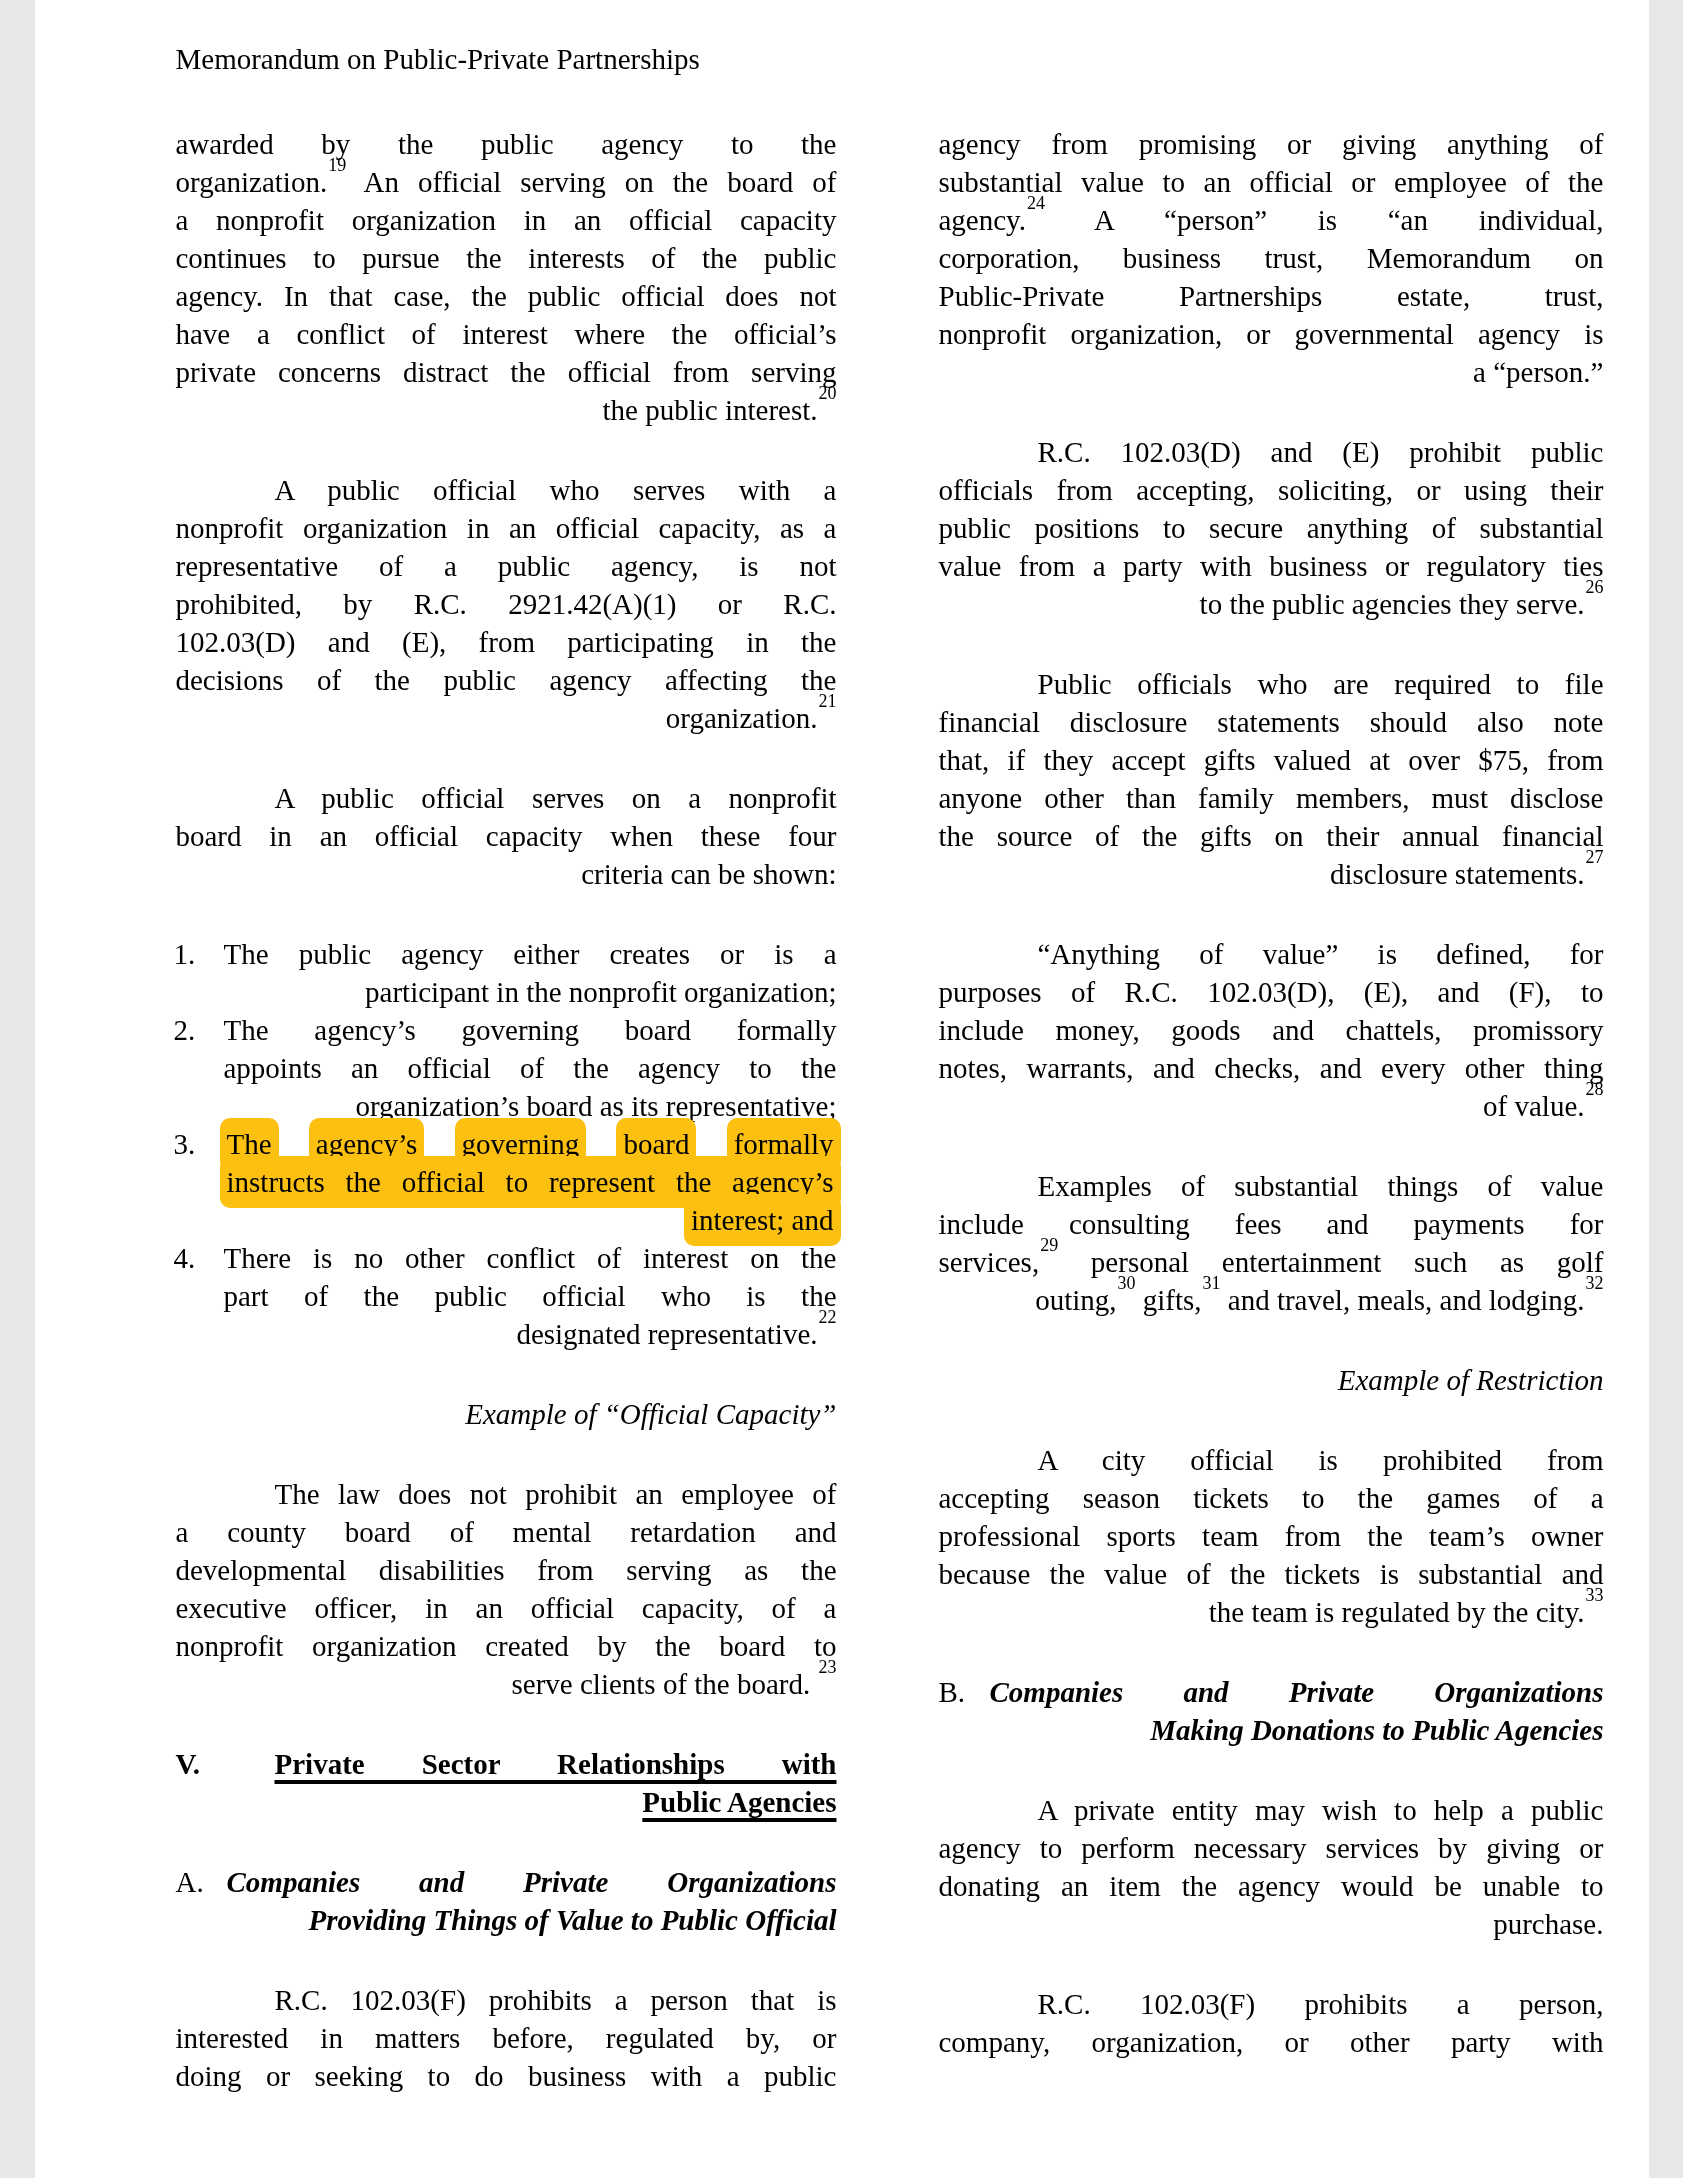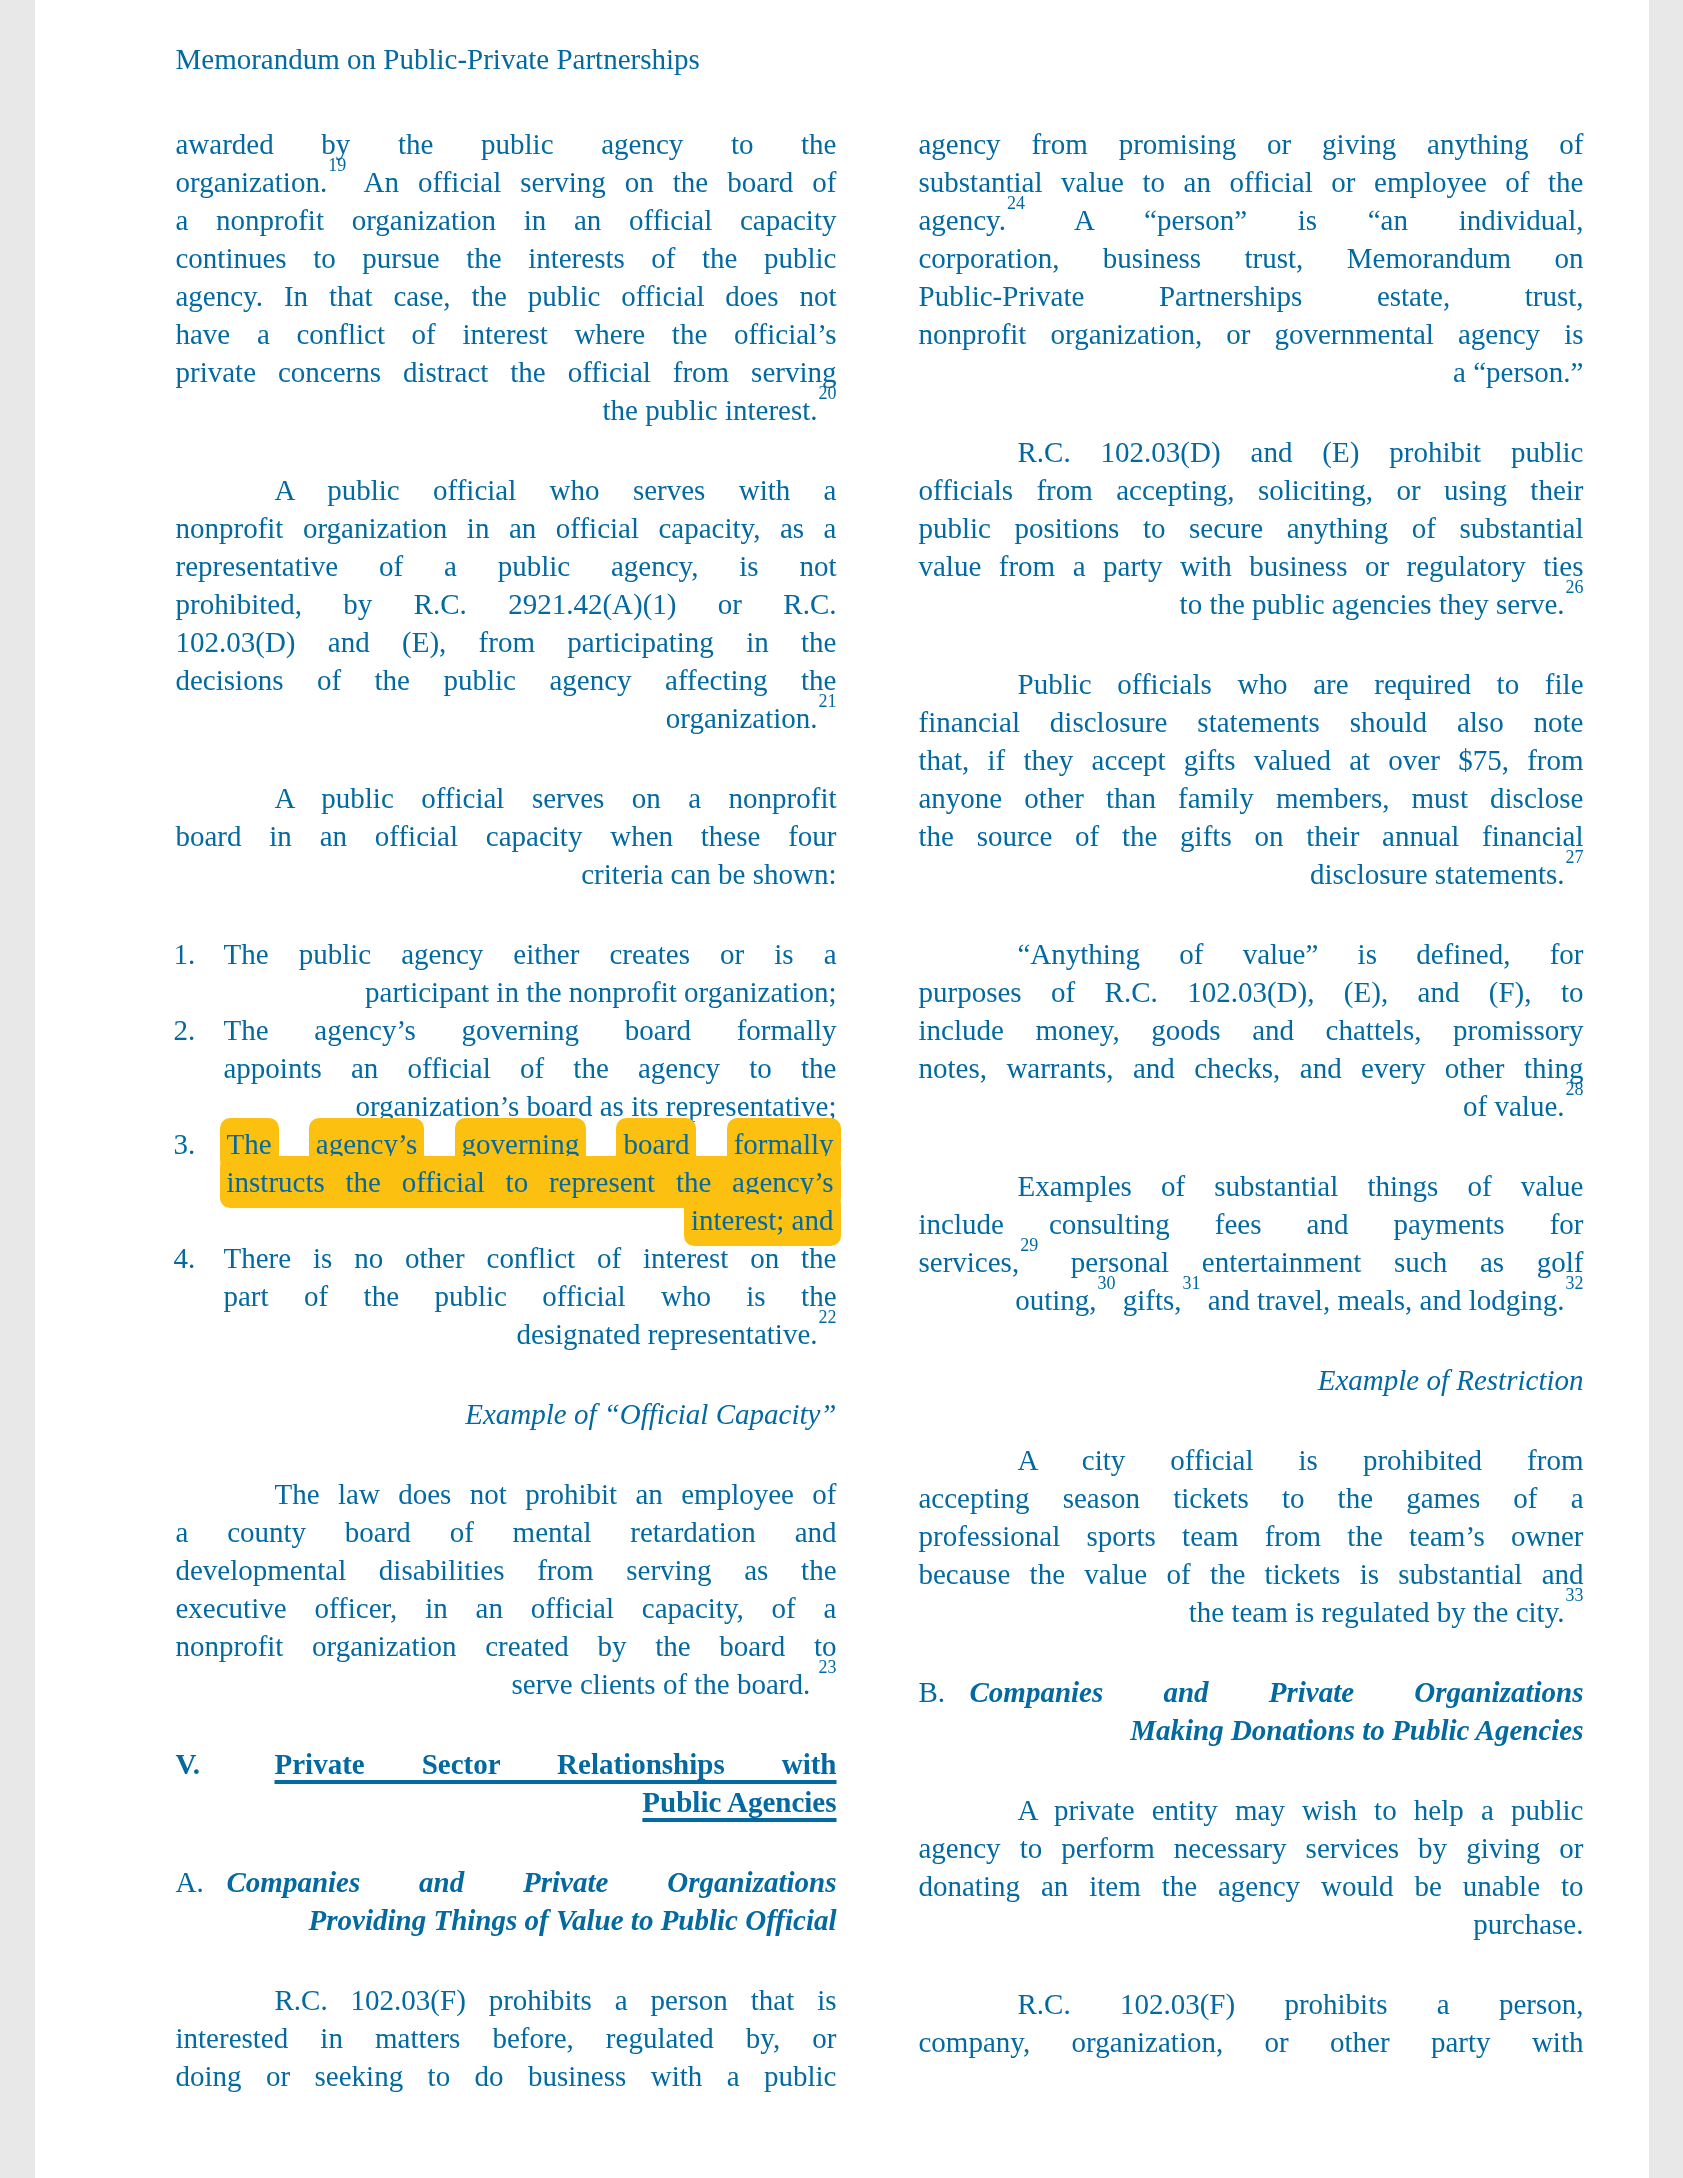"Memorandum on Public-Private" #page { color: #0369a1 -> #000000 }
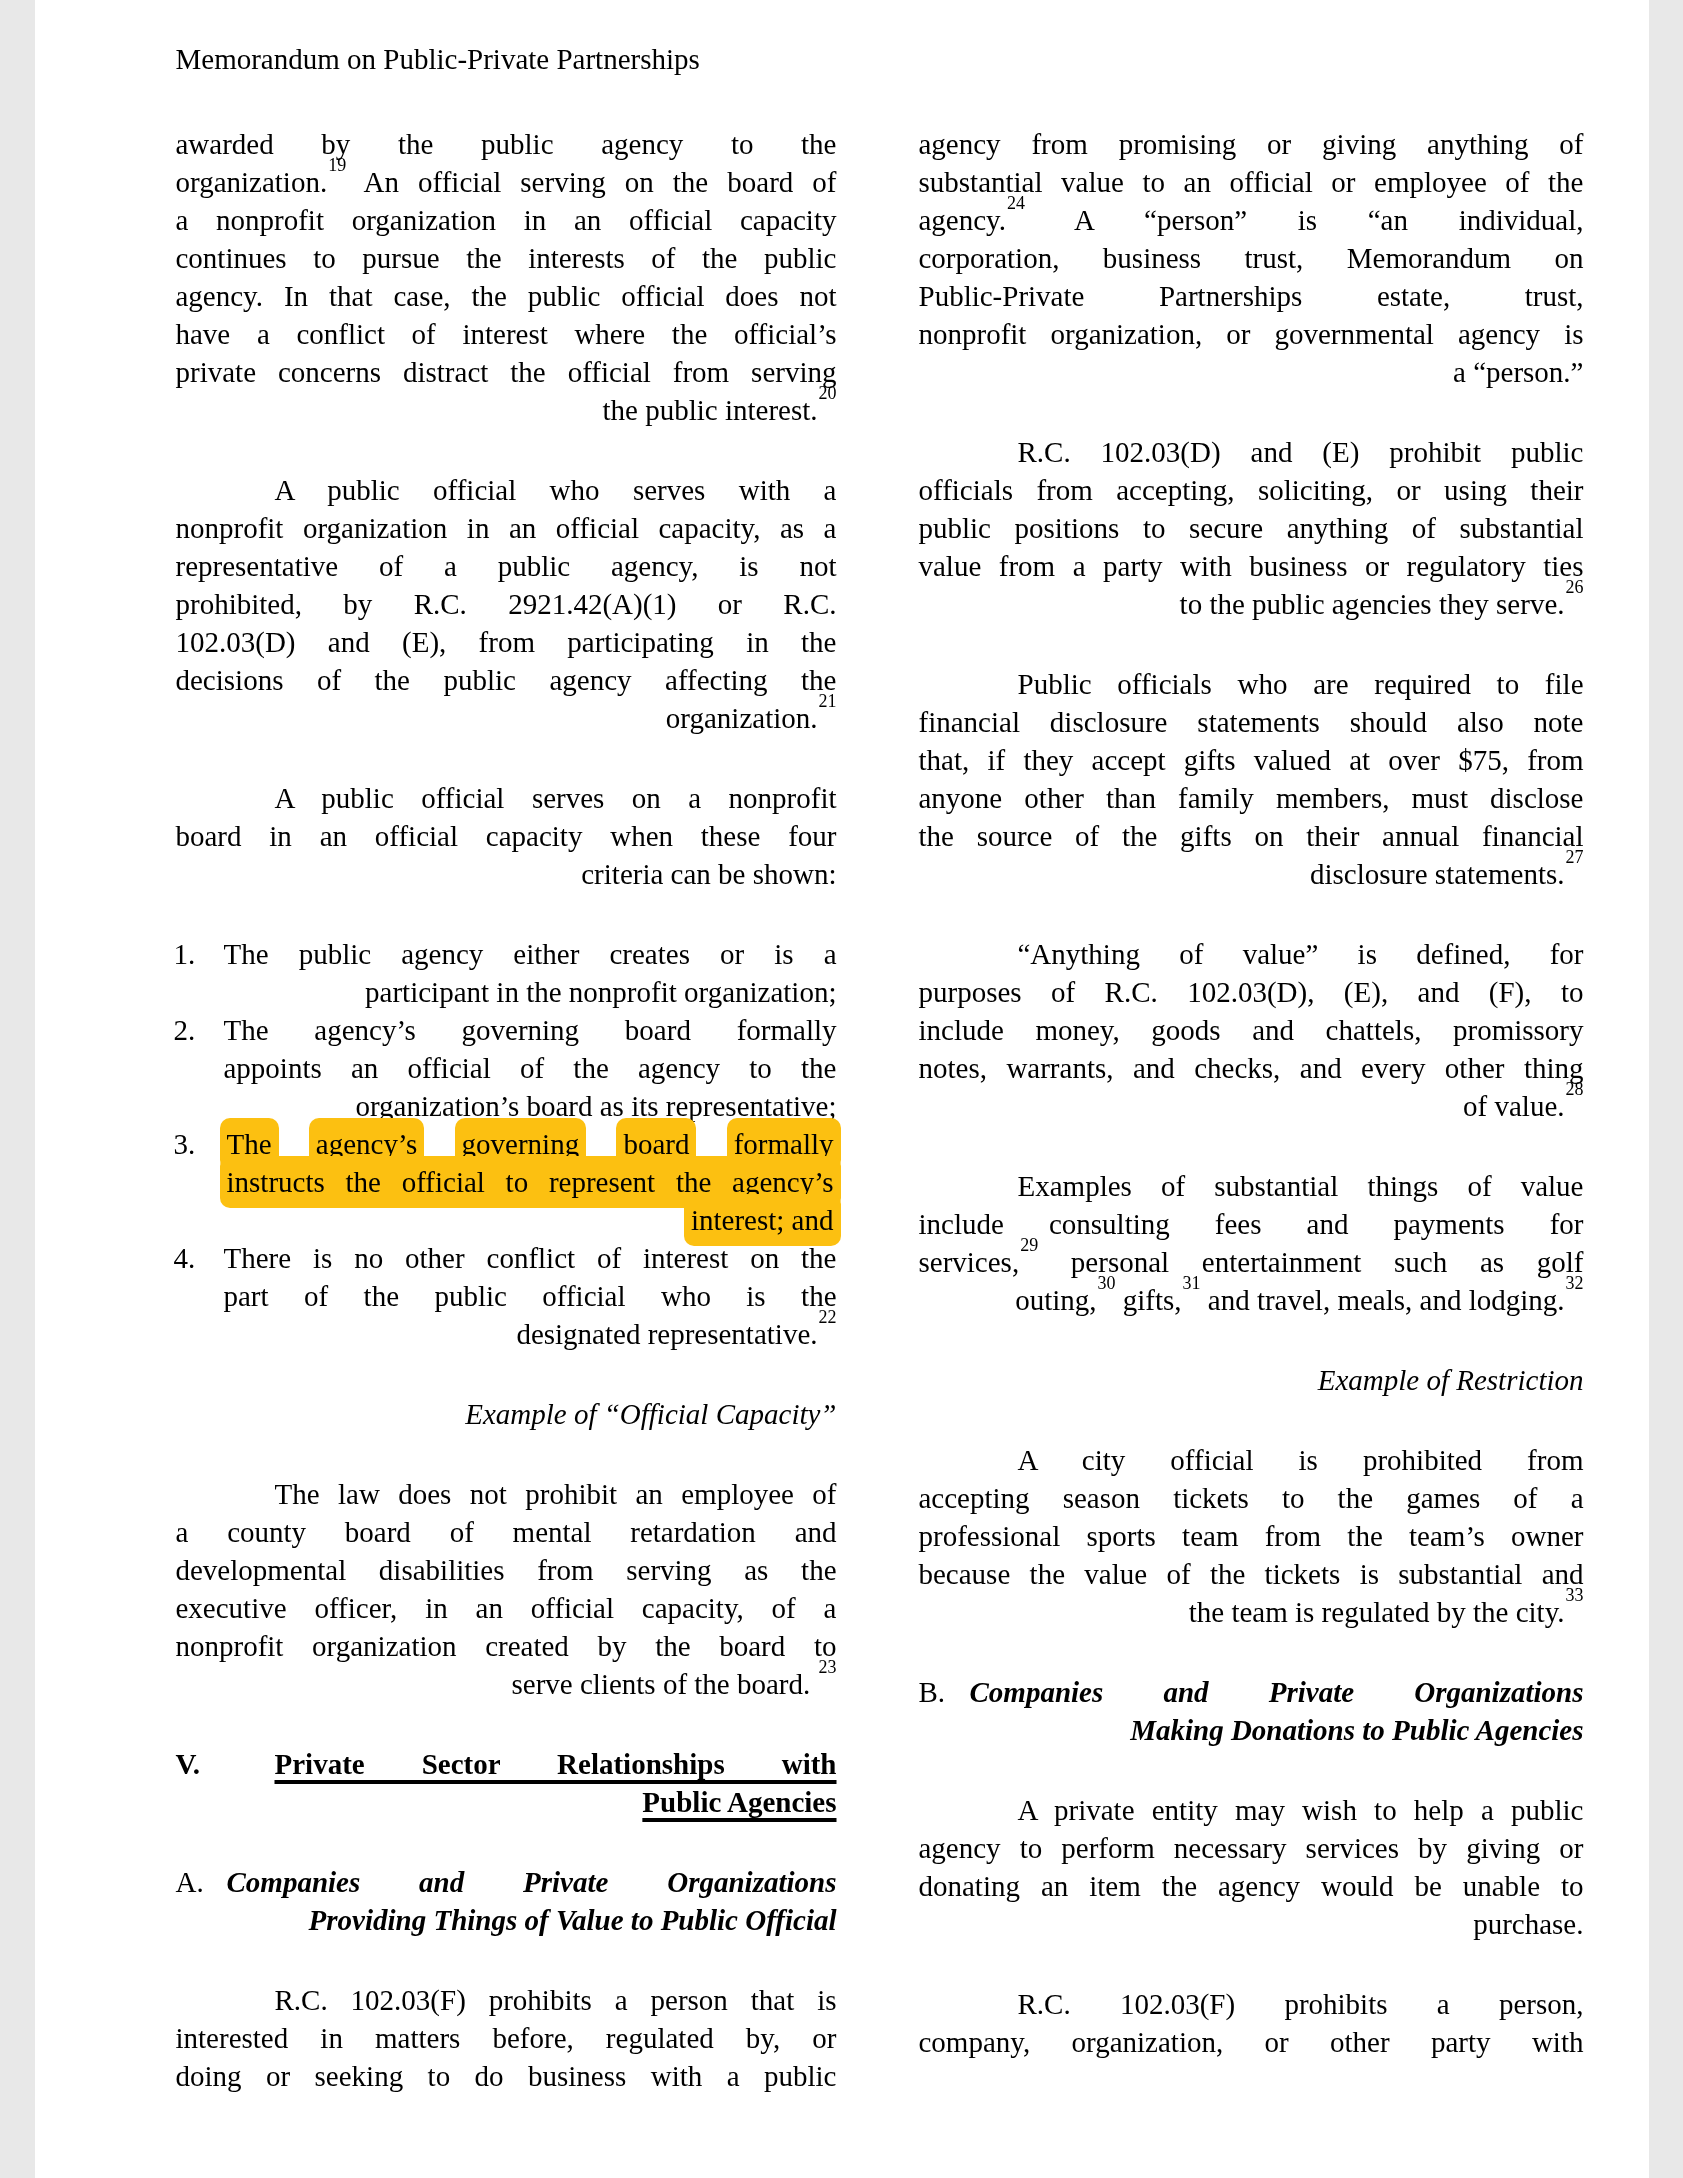"agency from promising or giving" #col-right { left: 884px -> 904px }
